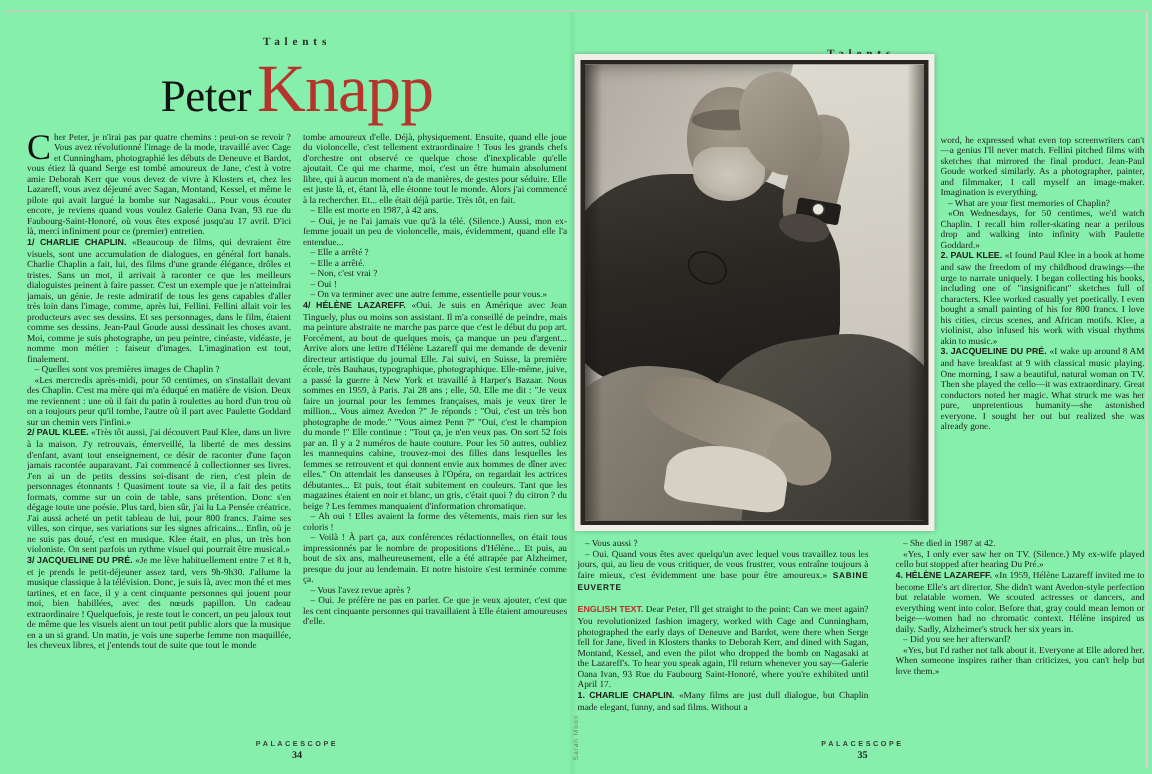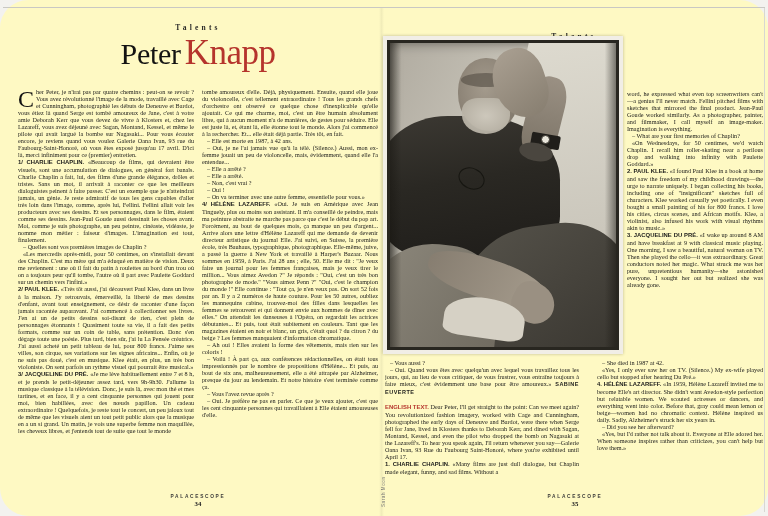"Talents" .spread { background: #fef9c3 -> #86efac; border-radius: 28px -> none }
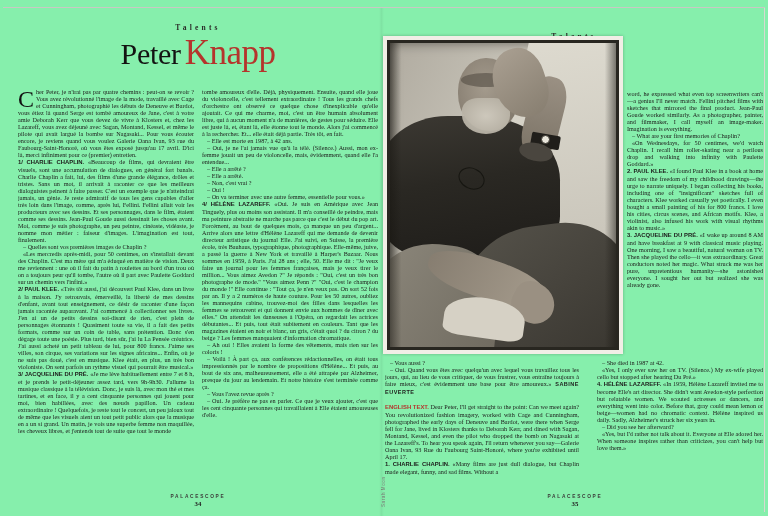"Knapp" .t-last { font-size: 35px -> 45px }
